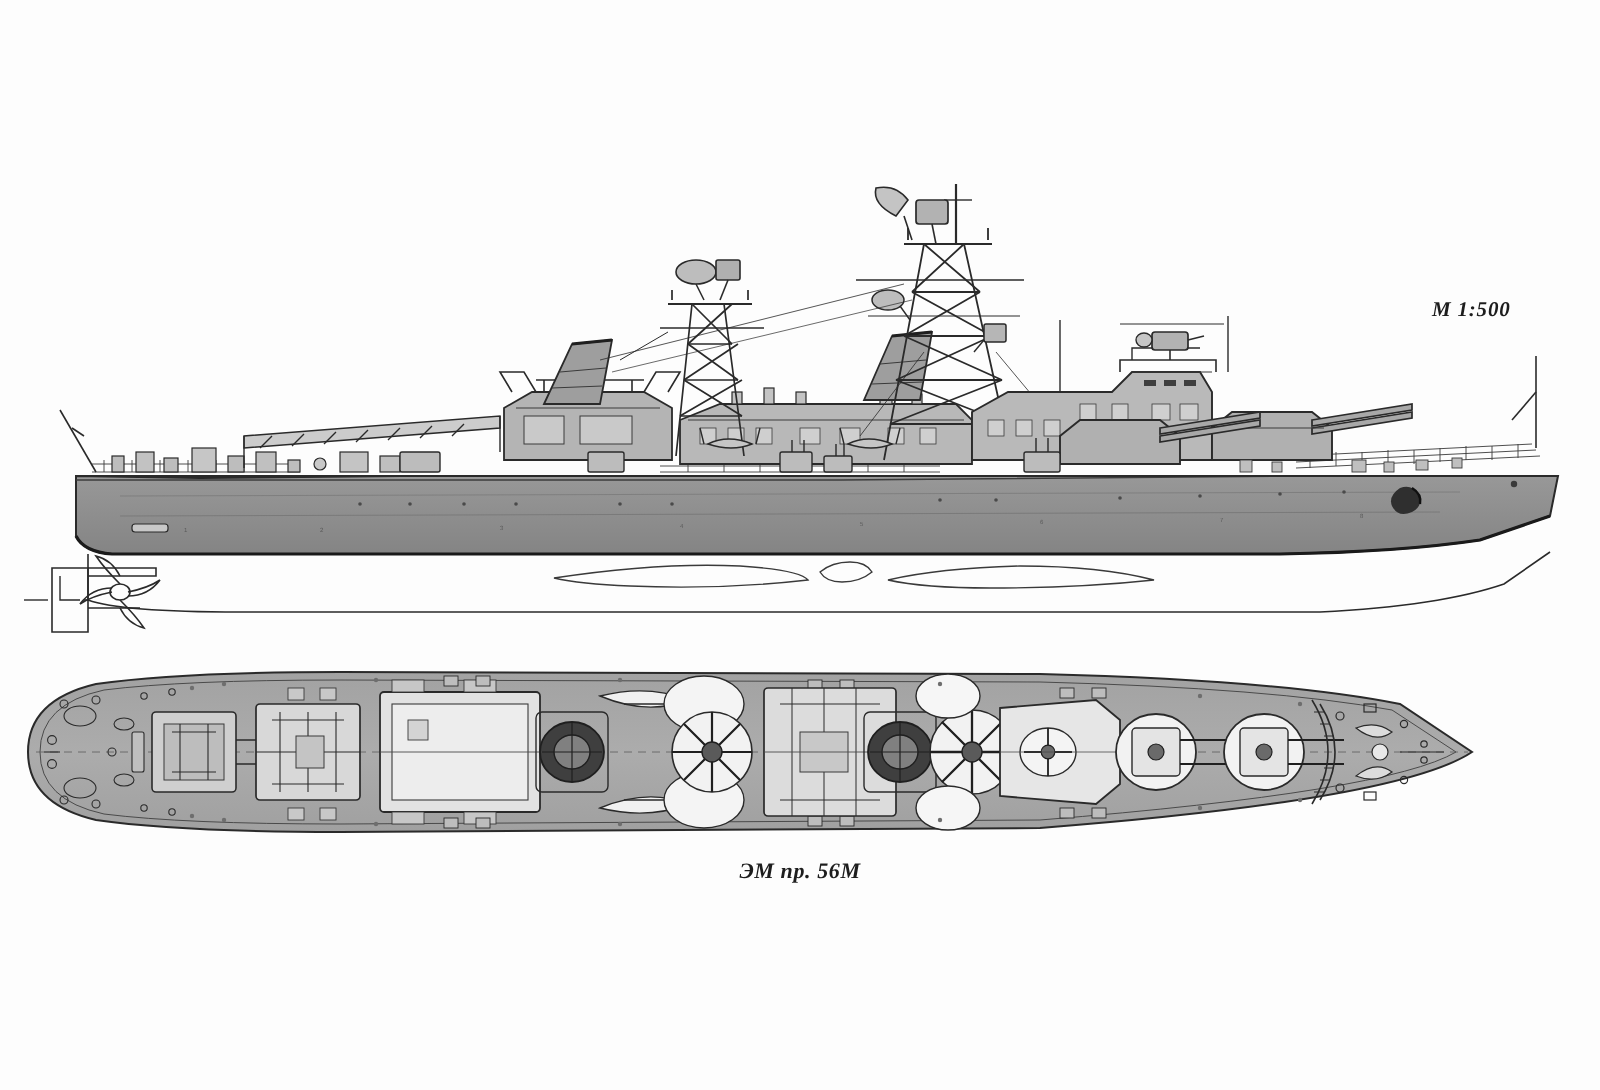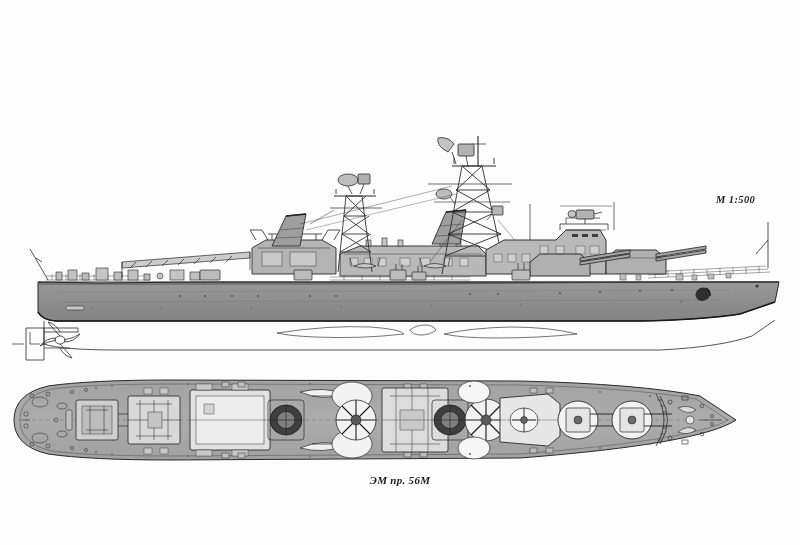"M 1:500" #sheet { margin-top: 44px -> none }
